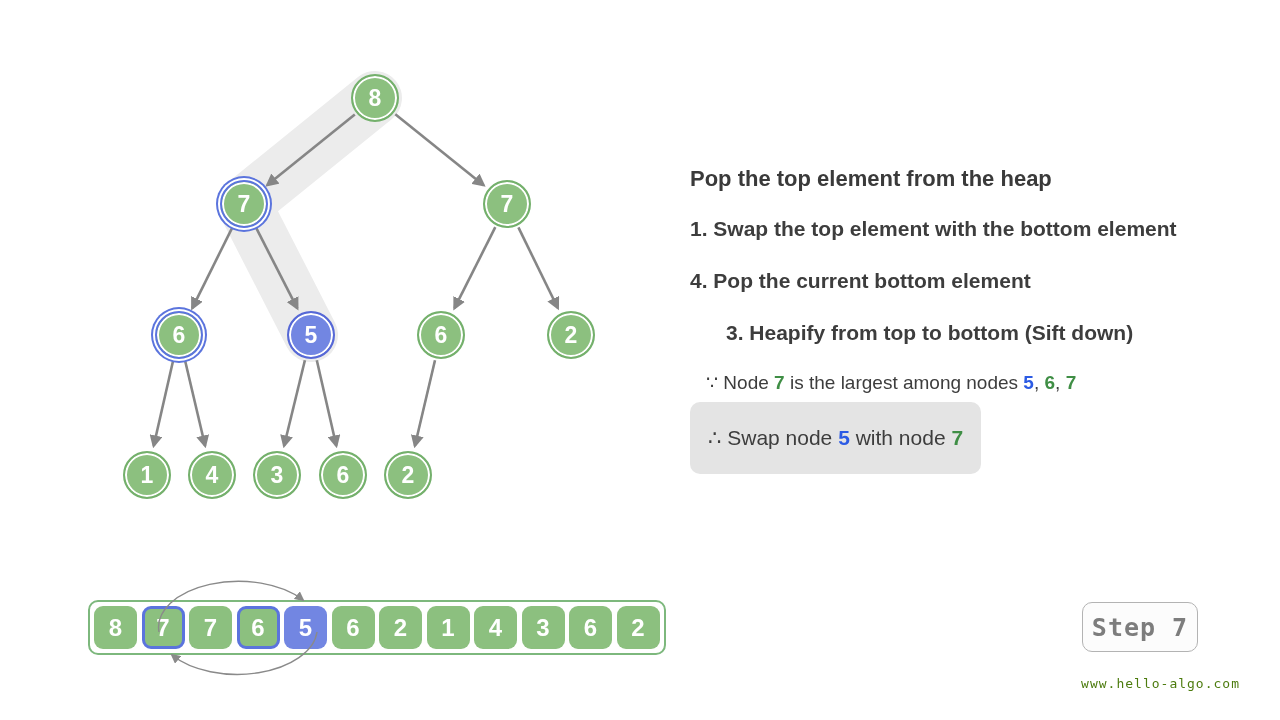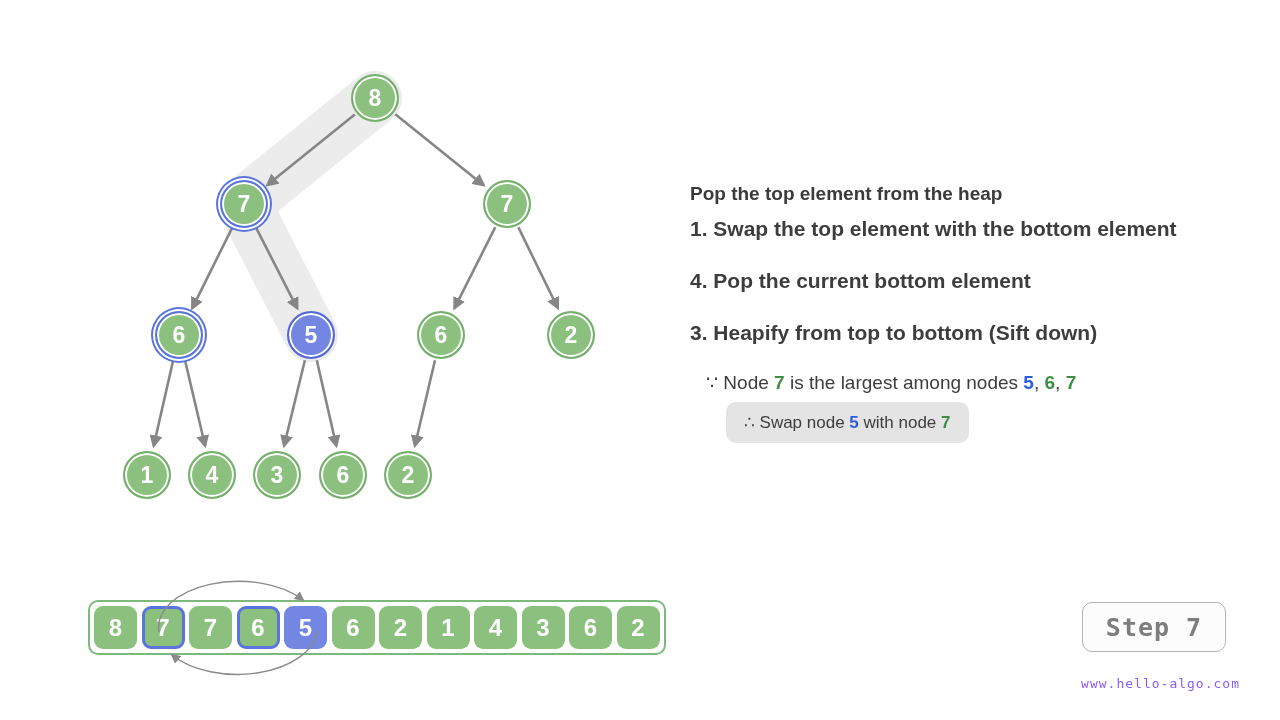"Pop the top element from" .panel-title { font-size: 19px -> 22px; margin-top: 17px -> none }
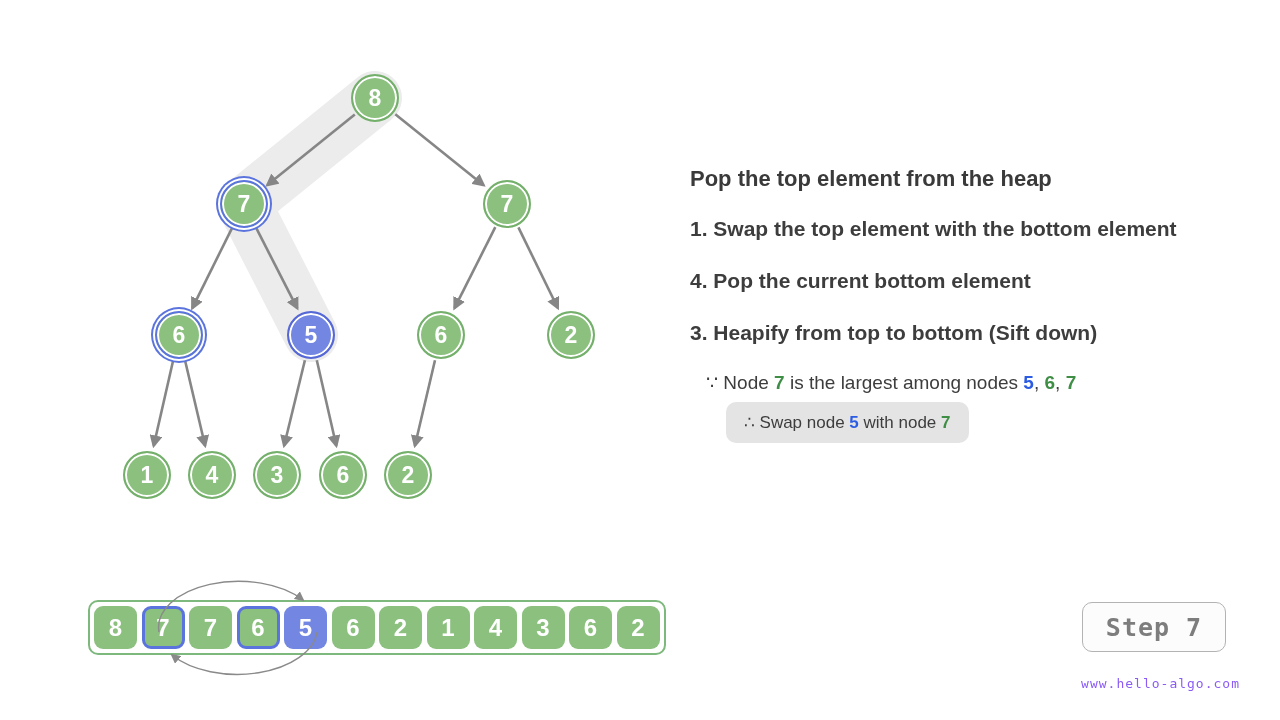"3. Heapify from top to" .step-3 { margin-left: none -> 36px }
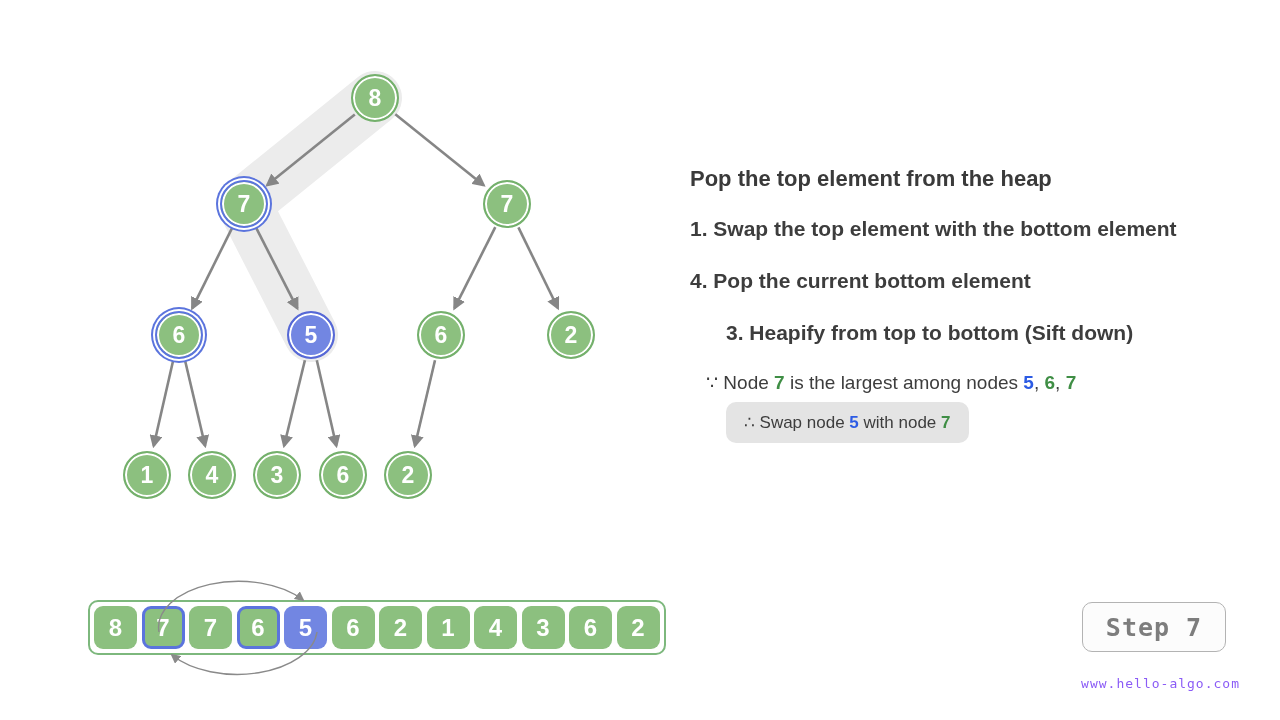"∴ Swap node 5 with" .therefore-pill { font-size: 17px -> 21px; left: 726px -> 690px; padding: 10px 18px -> 24px 18px }
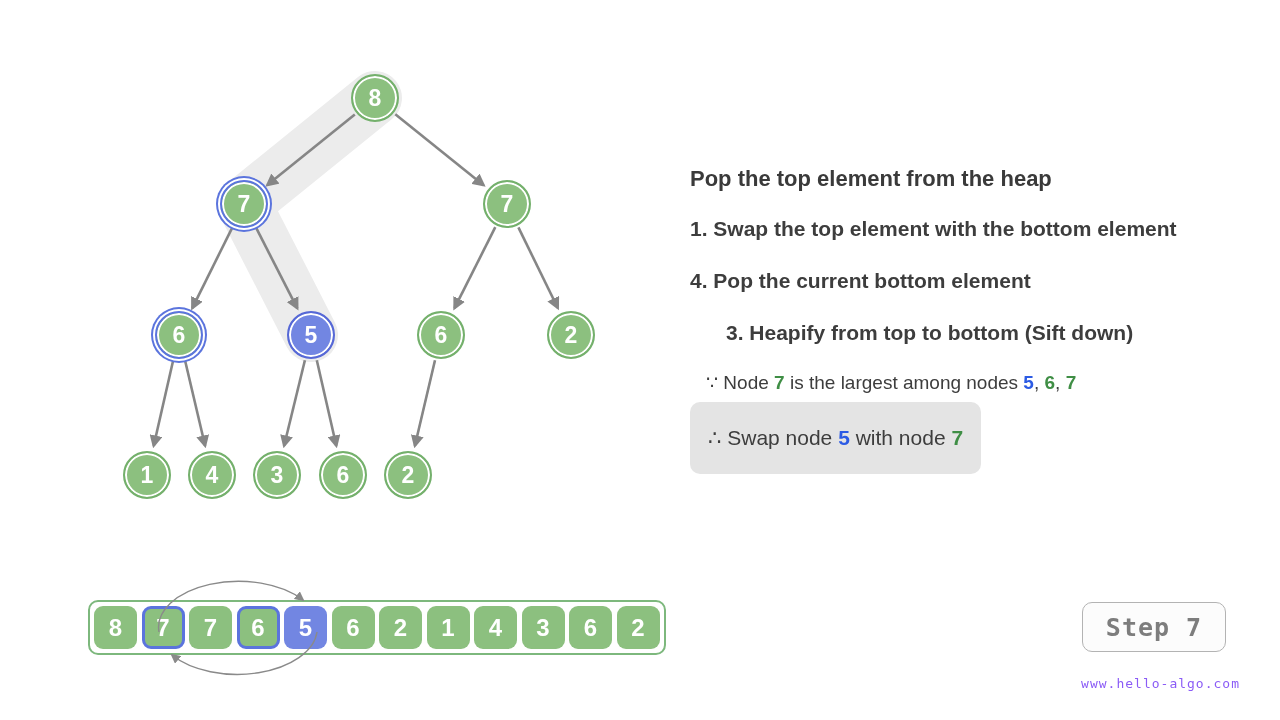"Step 7" .step-indicator { width: 144px -> 116px }
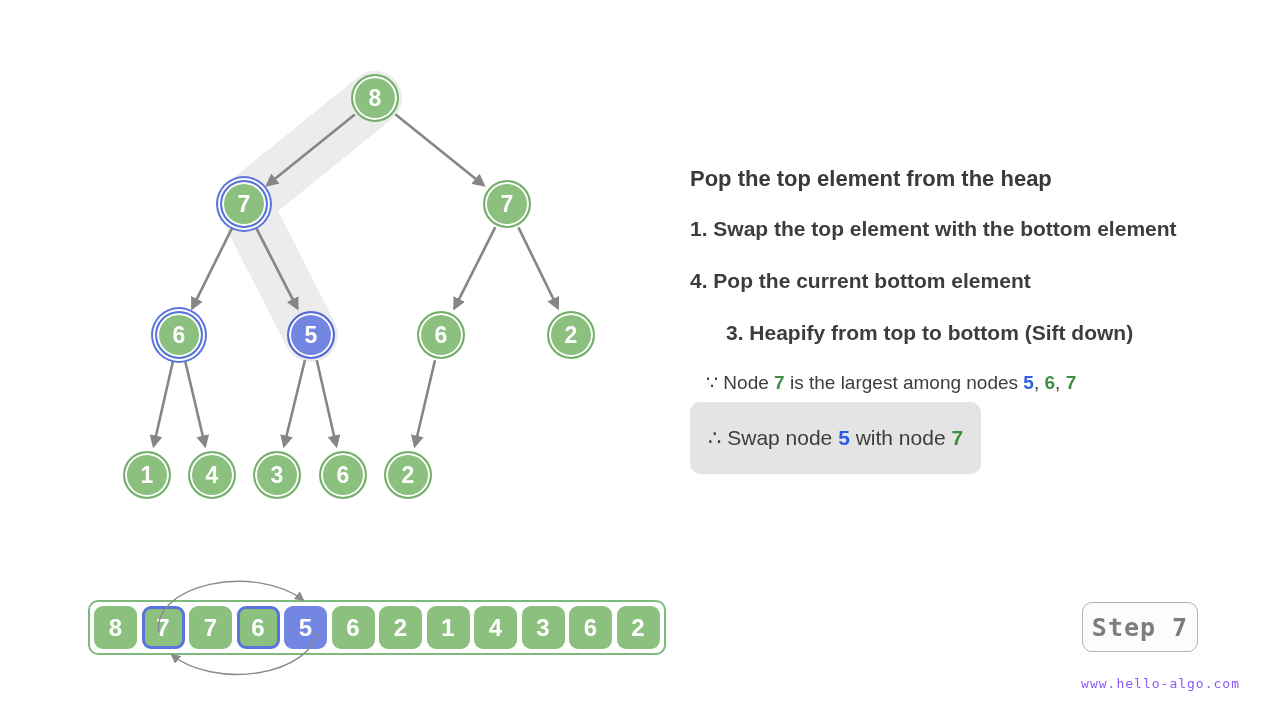"www.hello-algo.com" .watermark { color: #8b5cf6 -> #4d7c0f }
